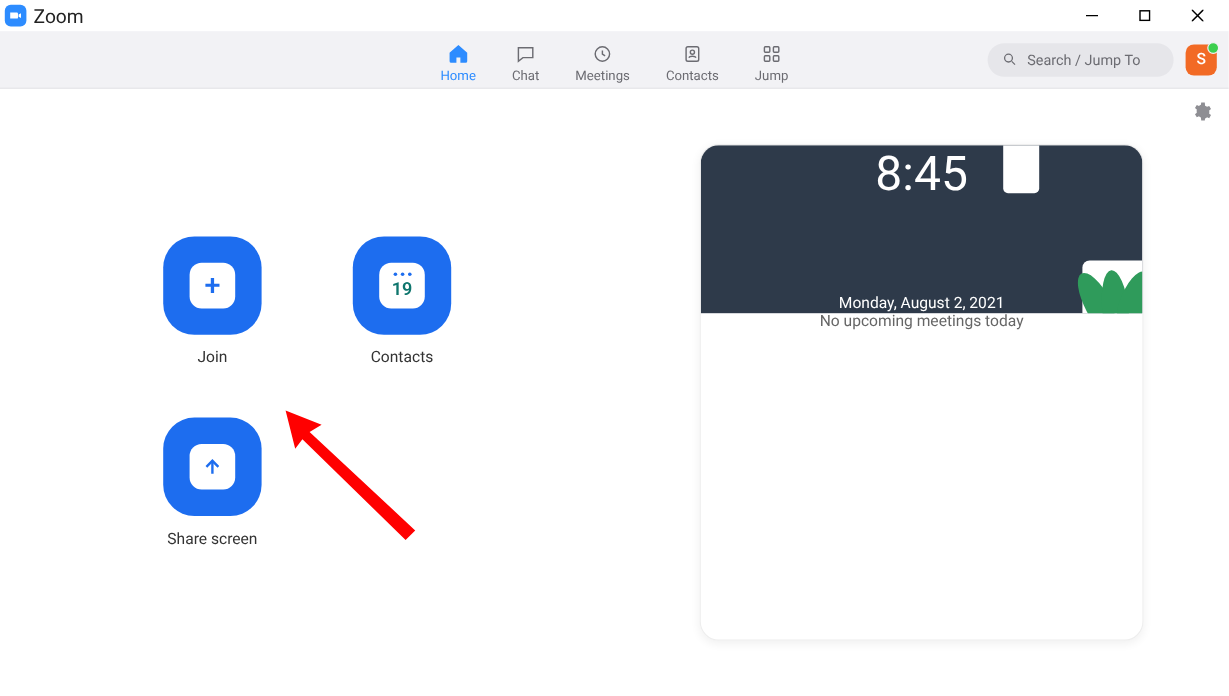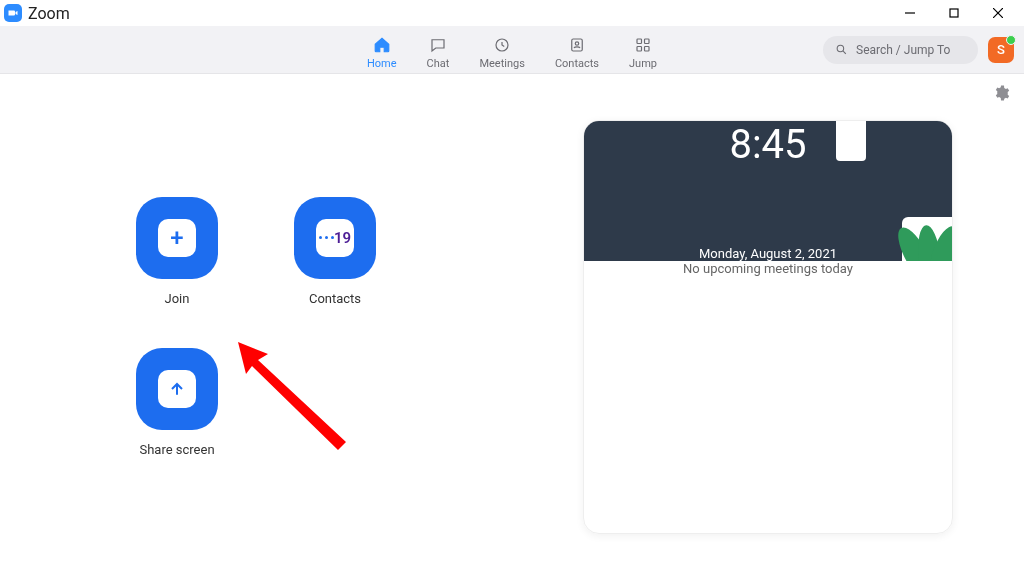"19" .cal-shape { color: #4c1d95 -> #0f766e; flex-direction: row -> column }
